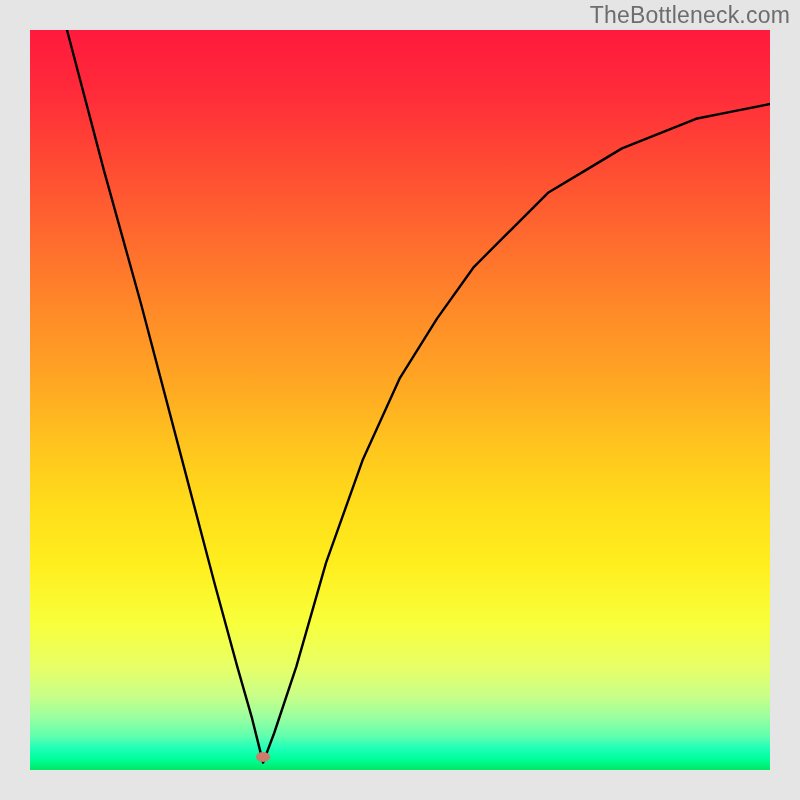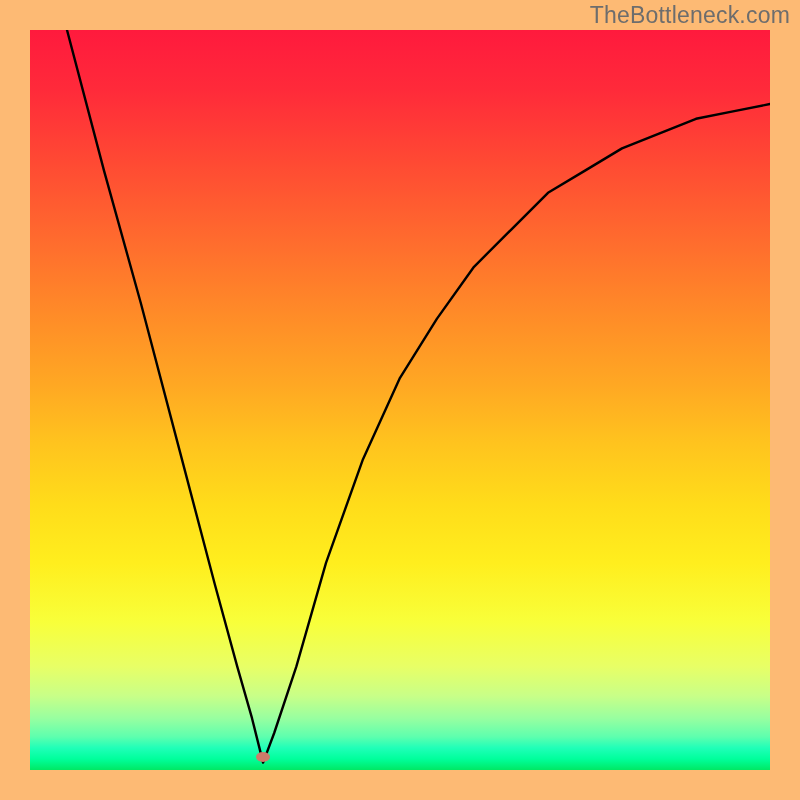"TheBottleneck.com" .frame { background: #fdba74 -> #e5e5e5 }
